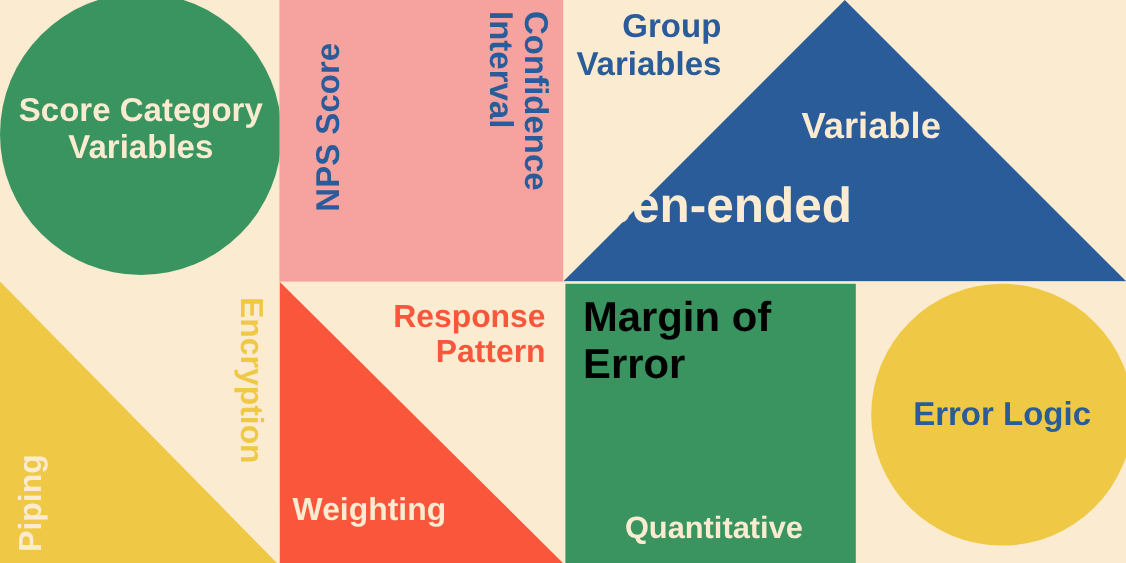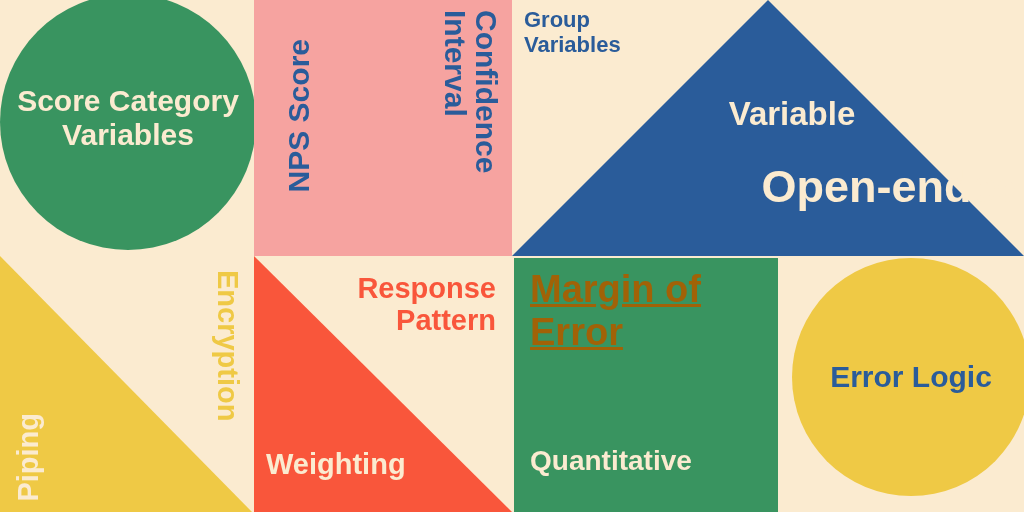"Group" #group-variables-text { font-size: 22px -> 30px; text-align: left -> right }
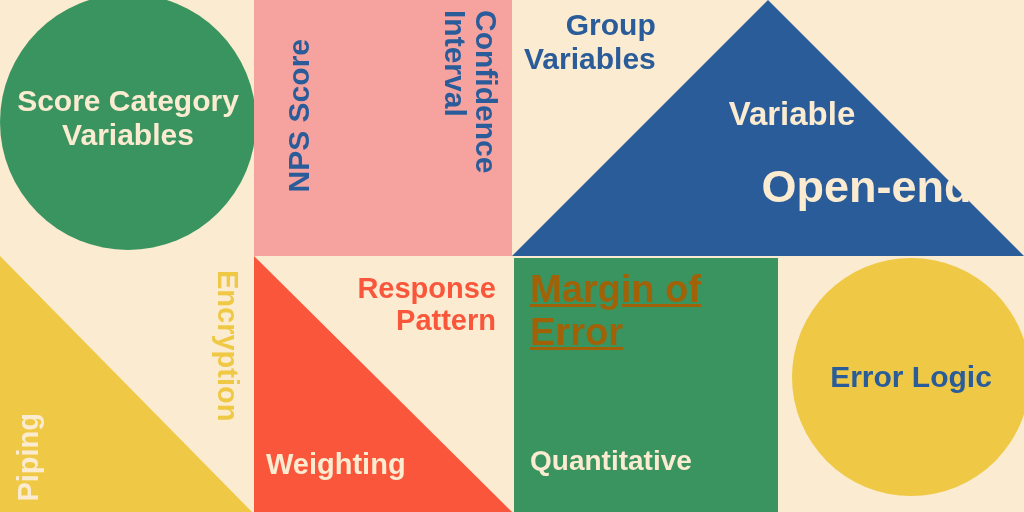"Open-ended" #open-ended-text { text-align: right -> left }
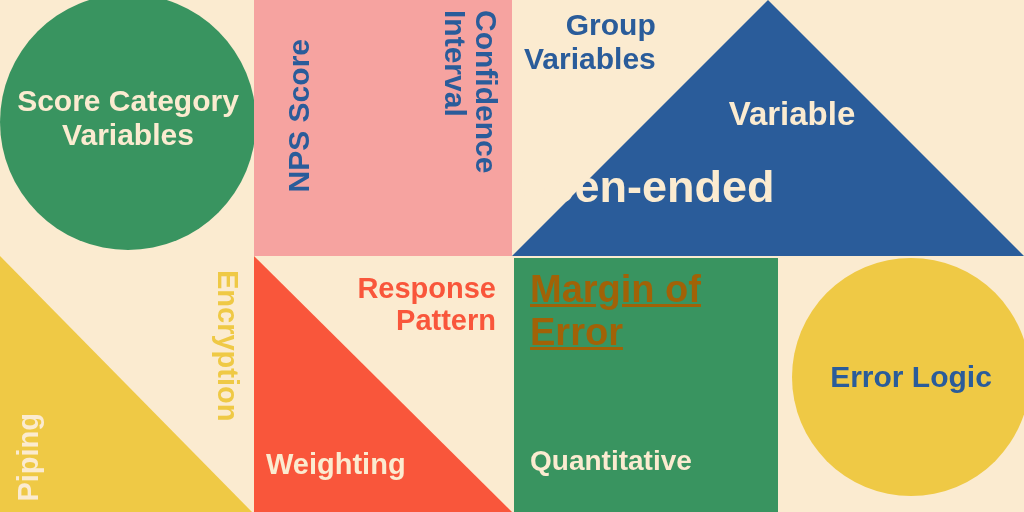"Margin of" #margin-of-error-text { color: #a16207 -> #000000; text-decoration: underline -> none }
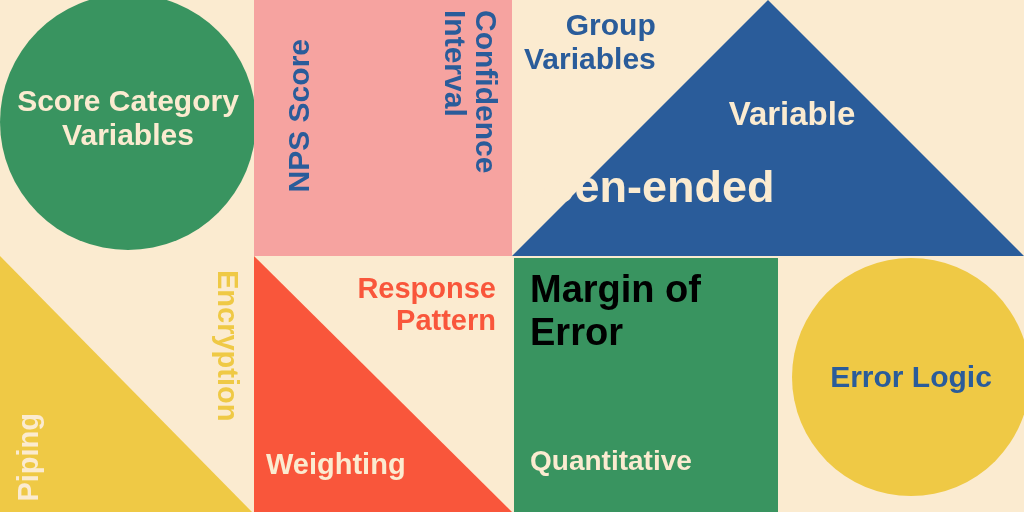"Quantitative" #quantitative-text { text-align: left -> center; top: 445px -> 464px }
